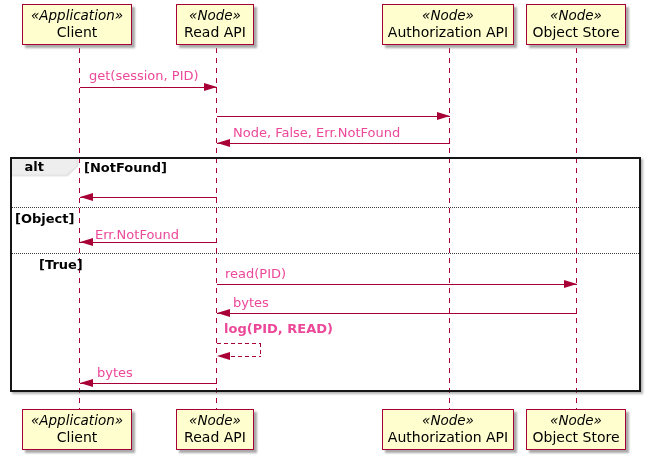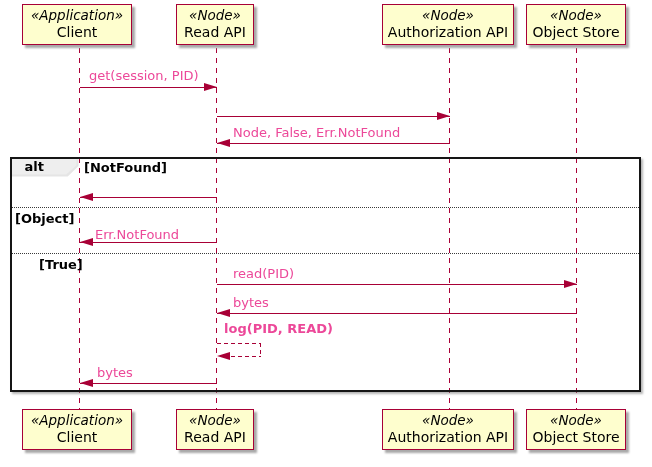"read(PID)" div.mlabel { left: 233px -> 225px }
